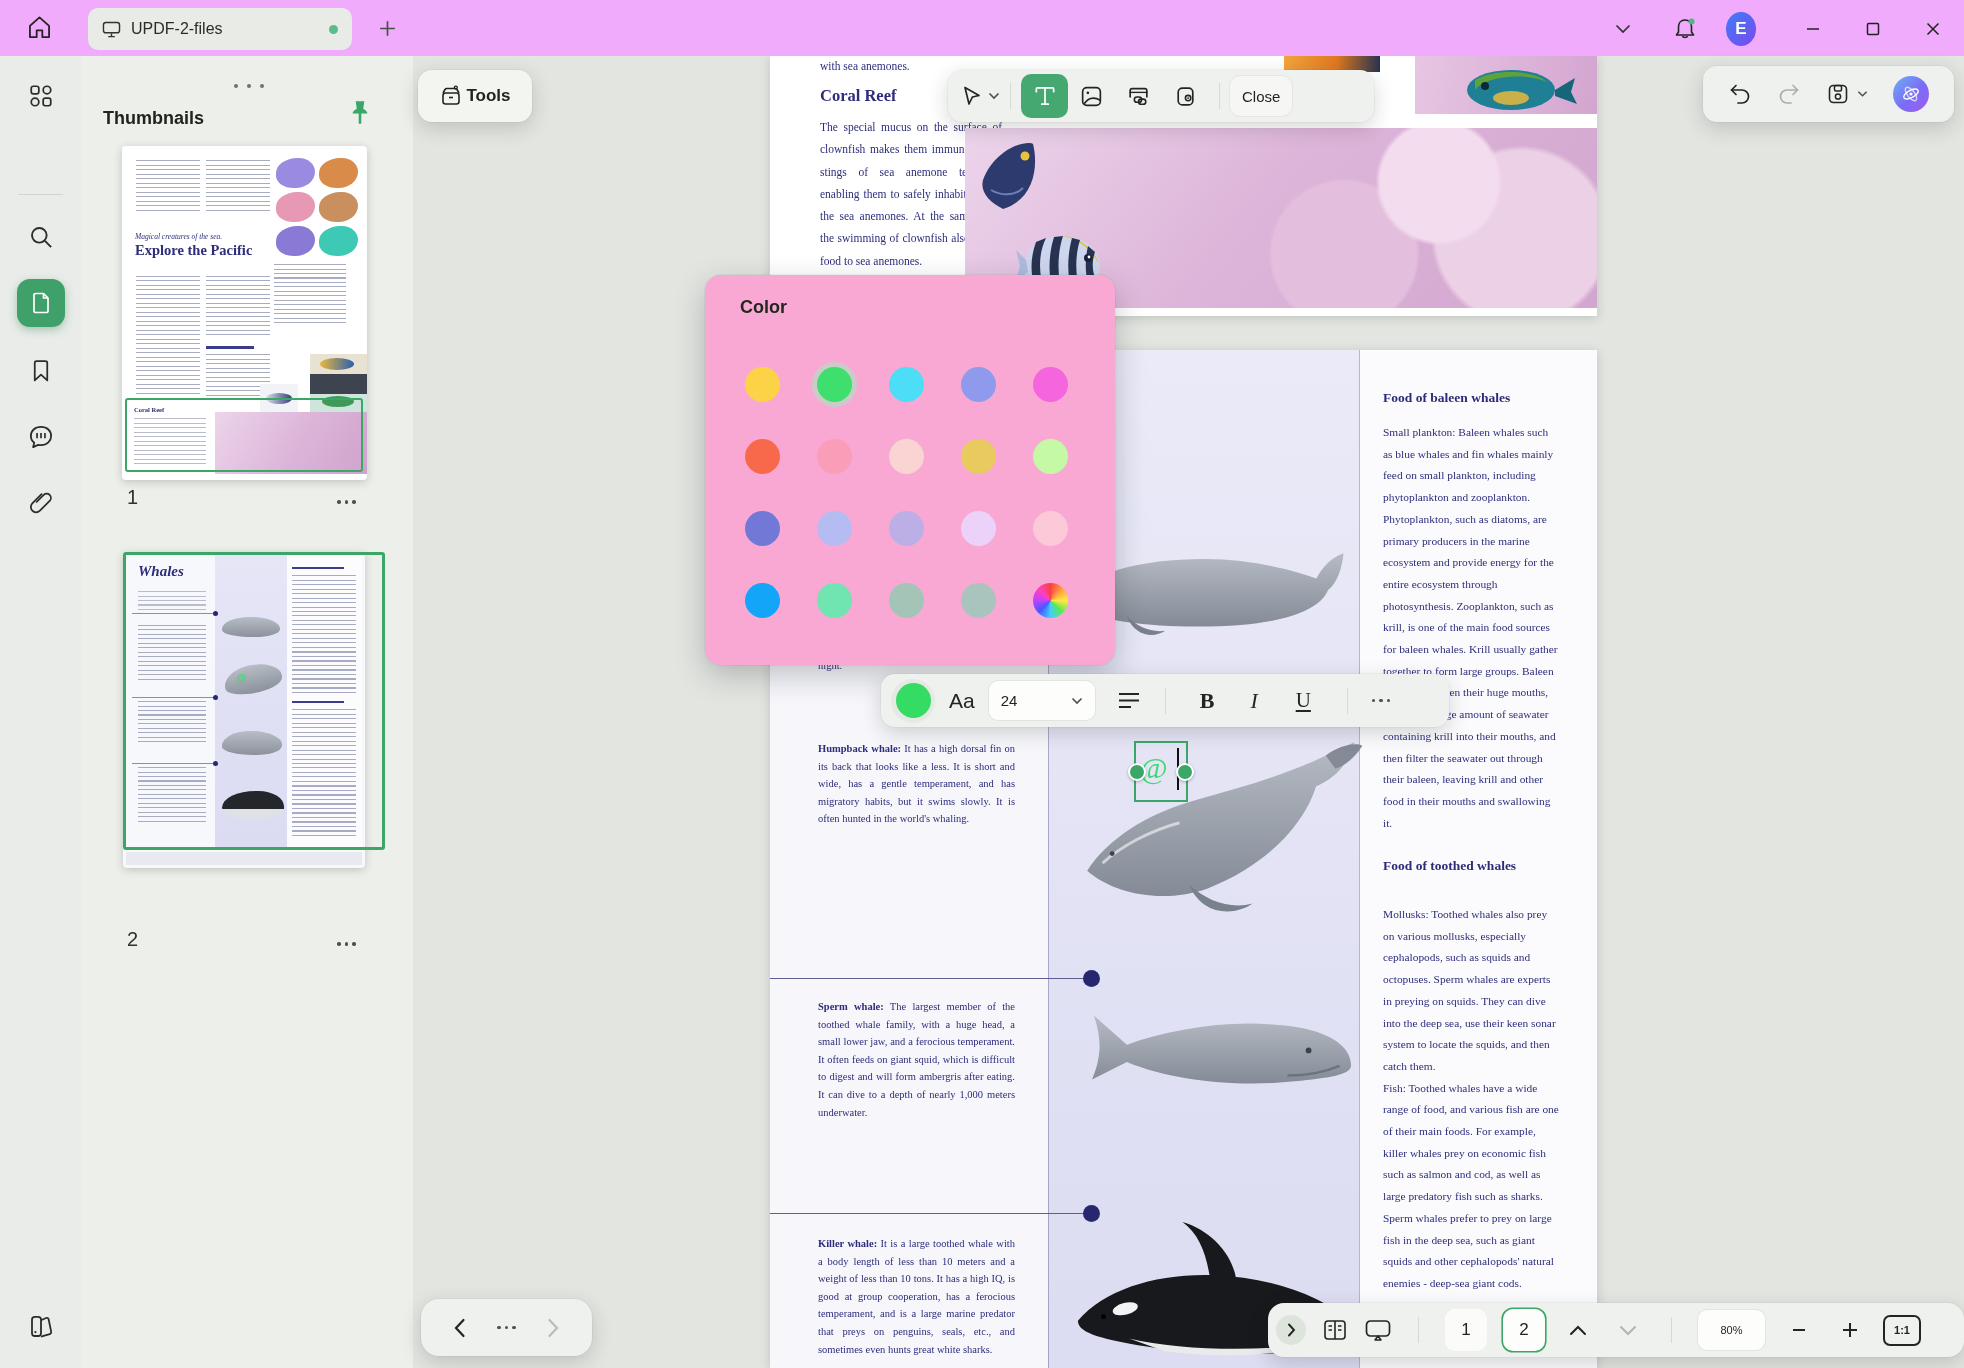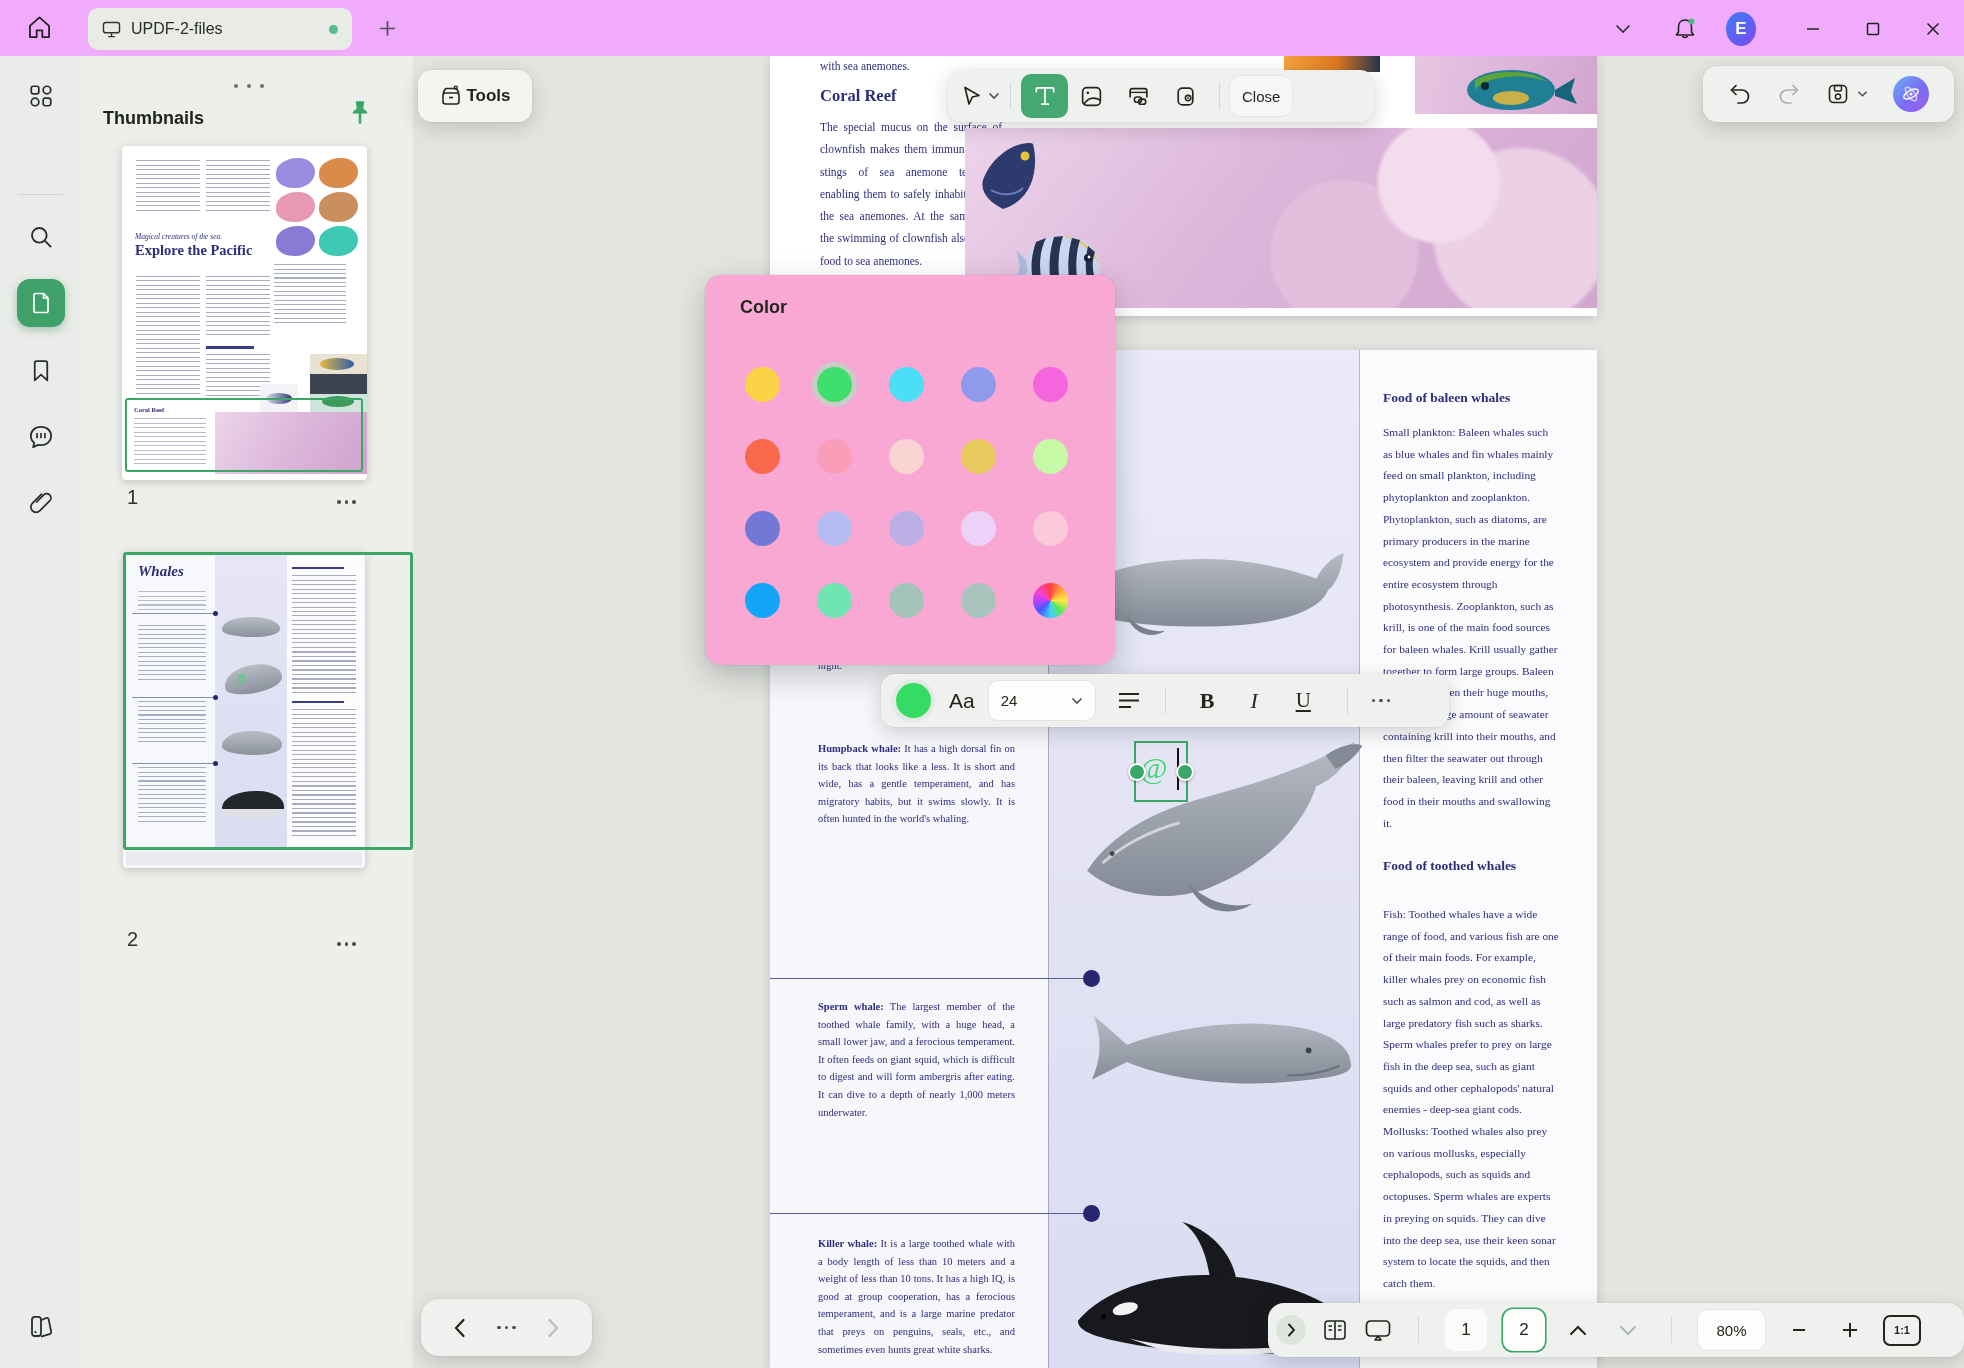"Whales" div.abs { width: 290px -> 262px }
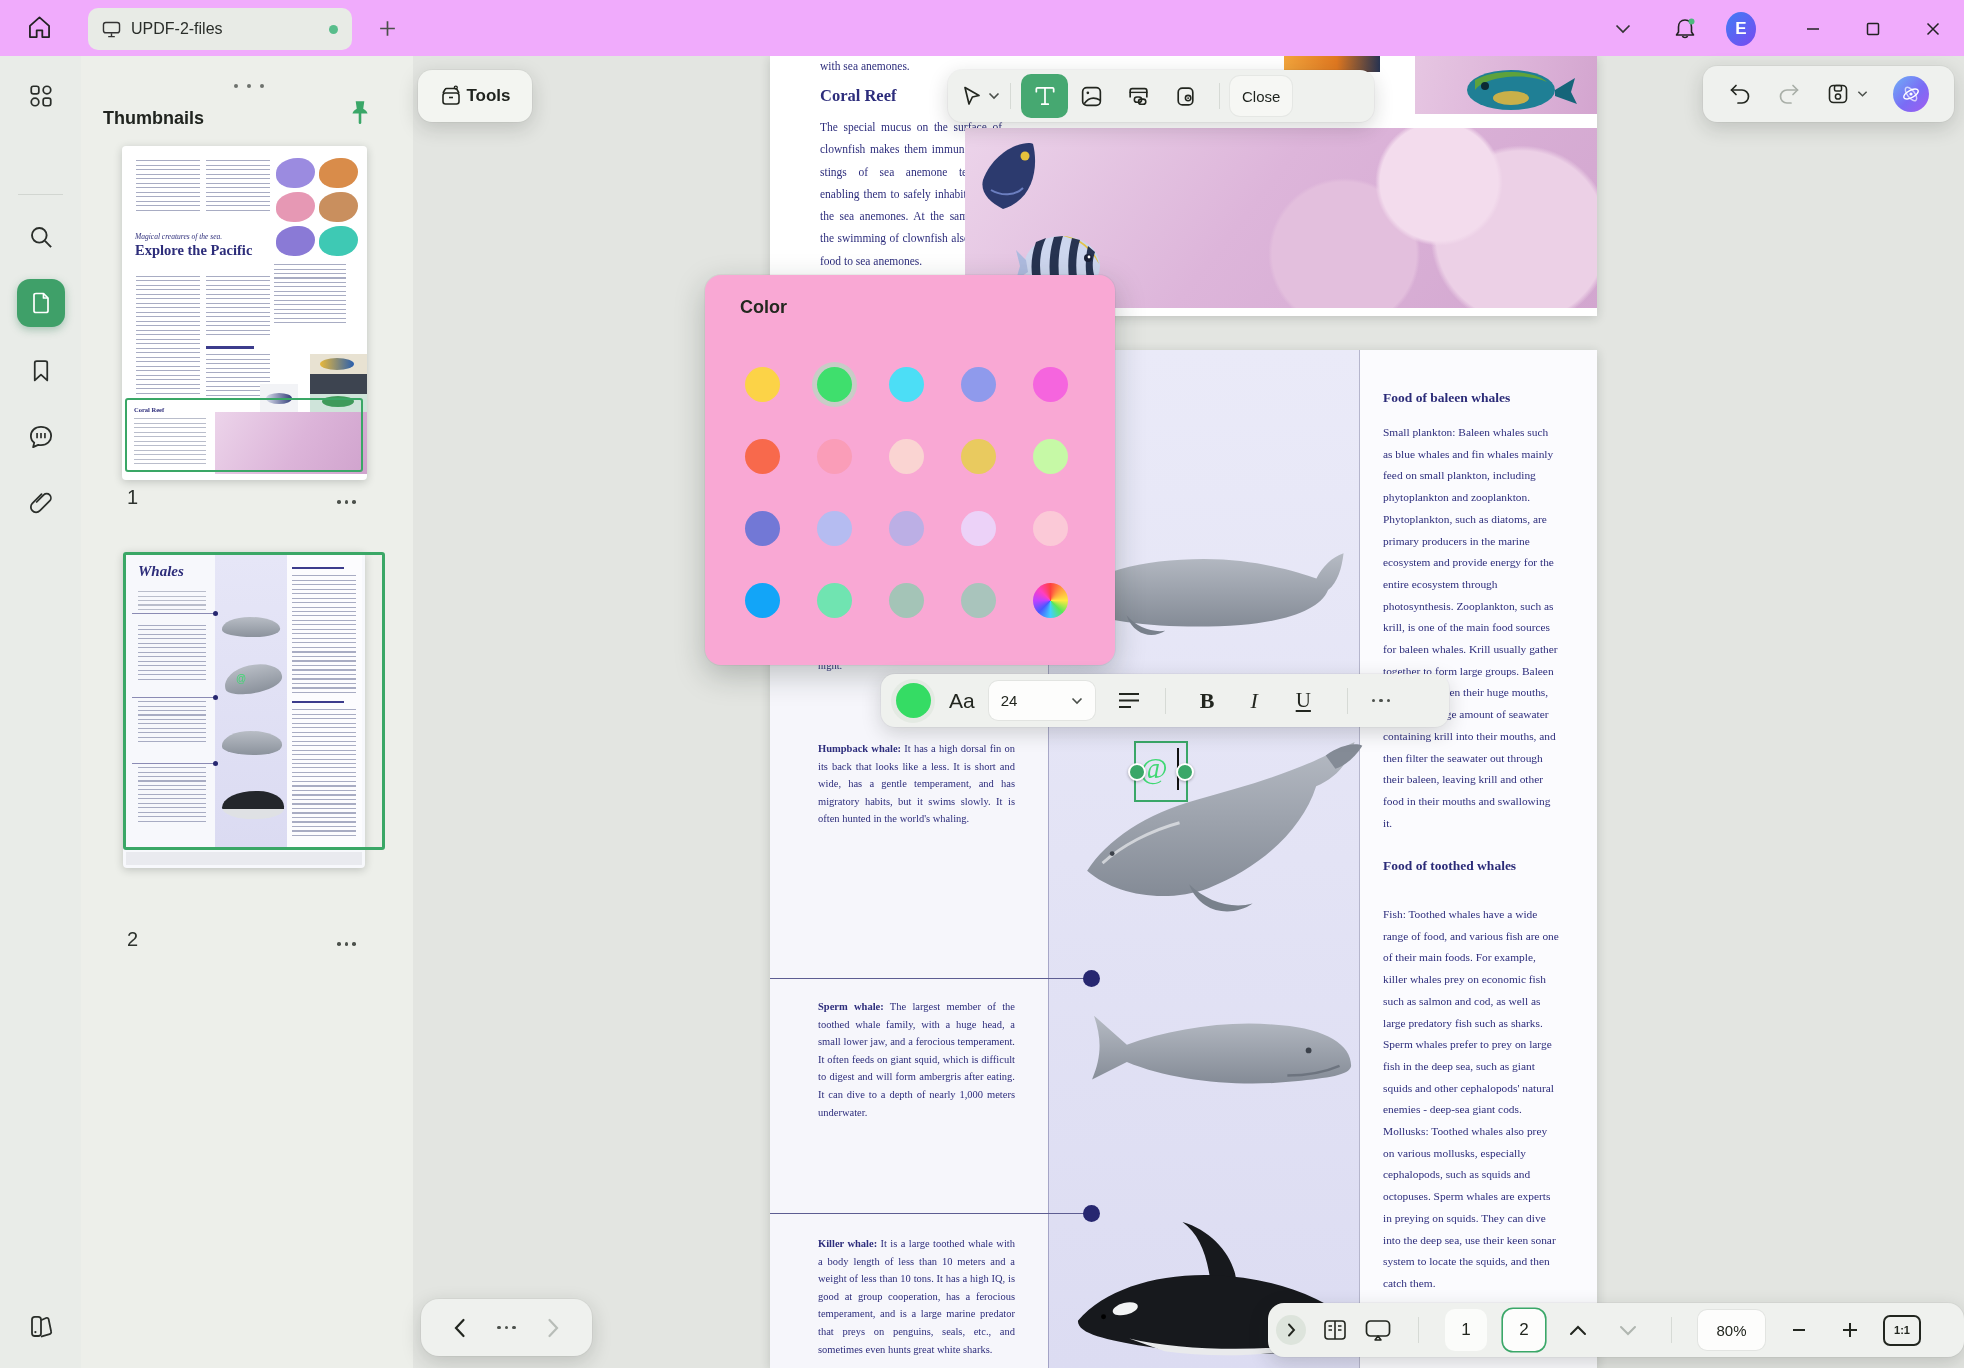"Fish: Toothed whales have a" p { order: before "Mollusks: Toothed whales also prey" -> after "Mollusks: Toothed whales also prey" }
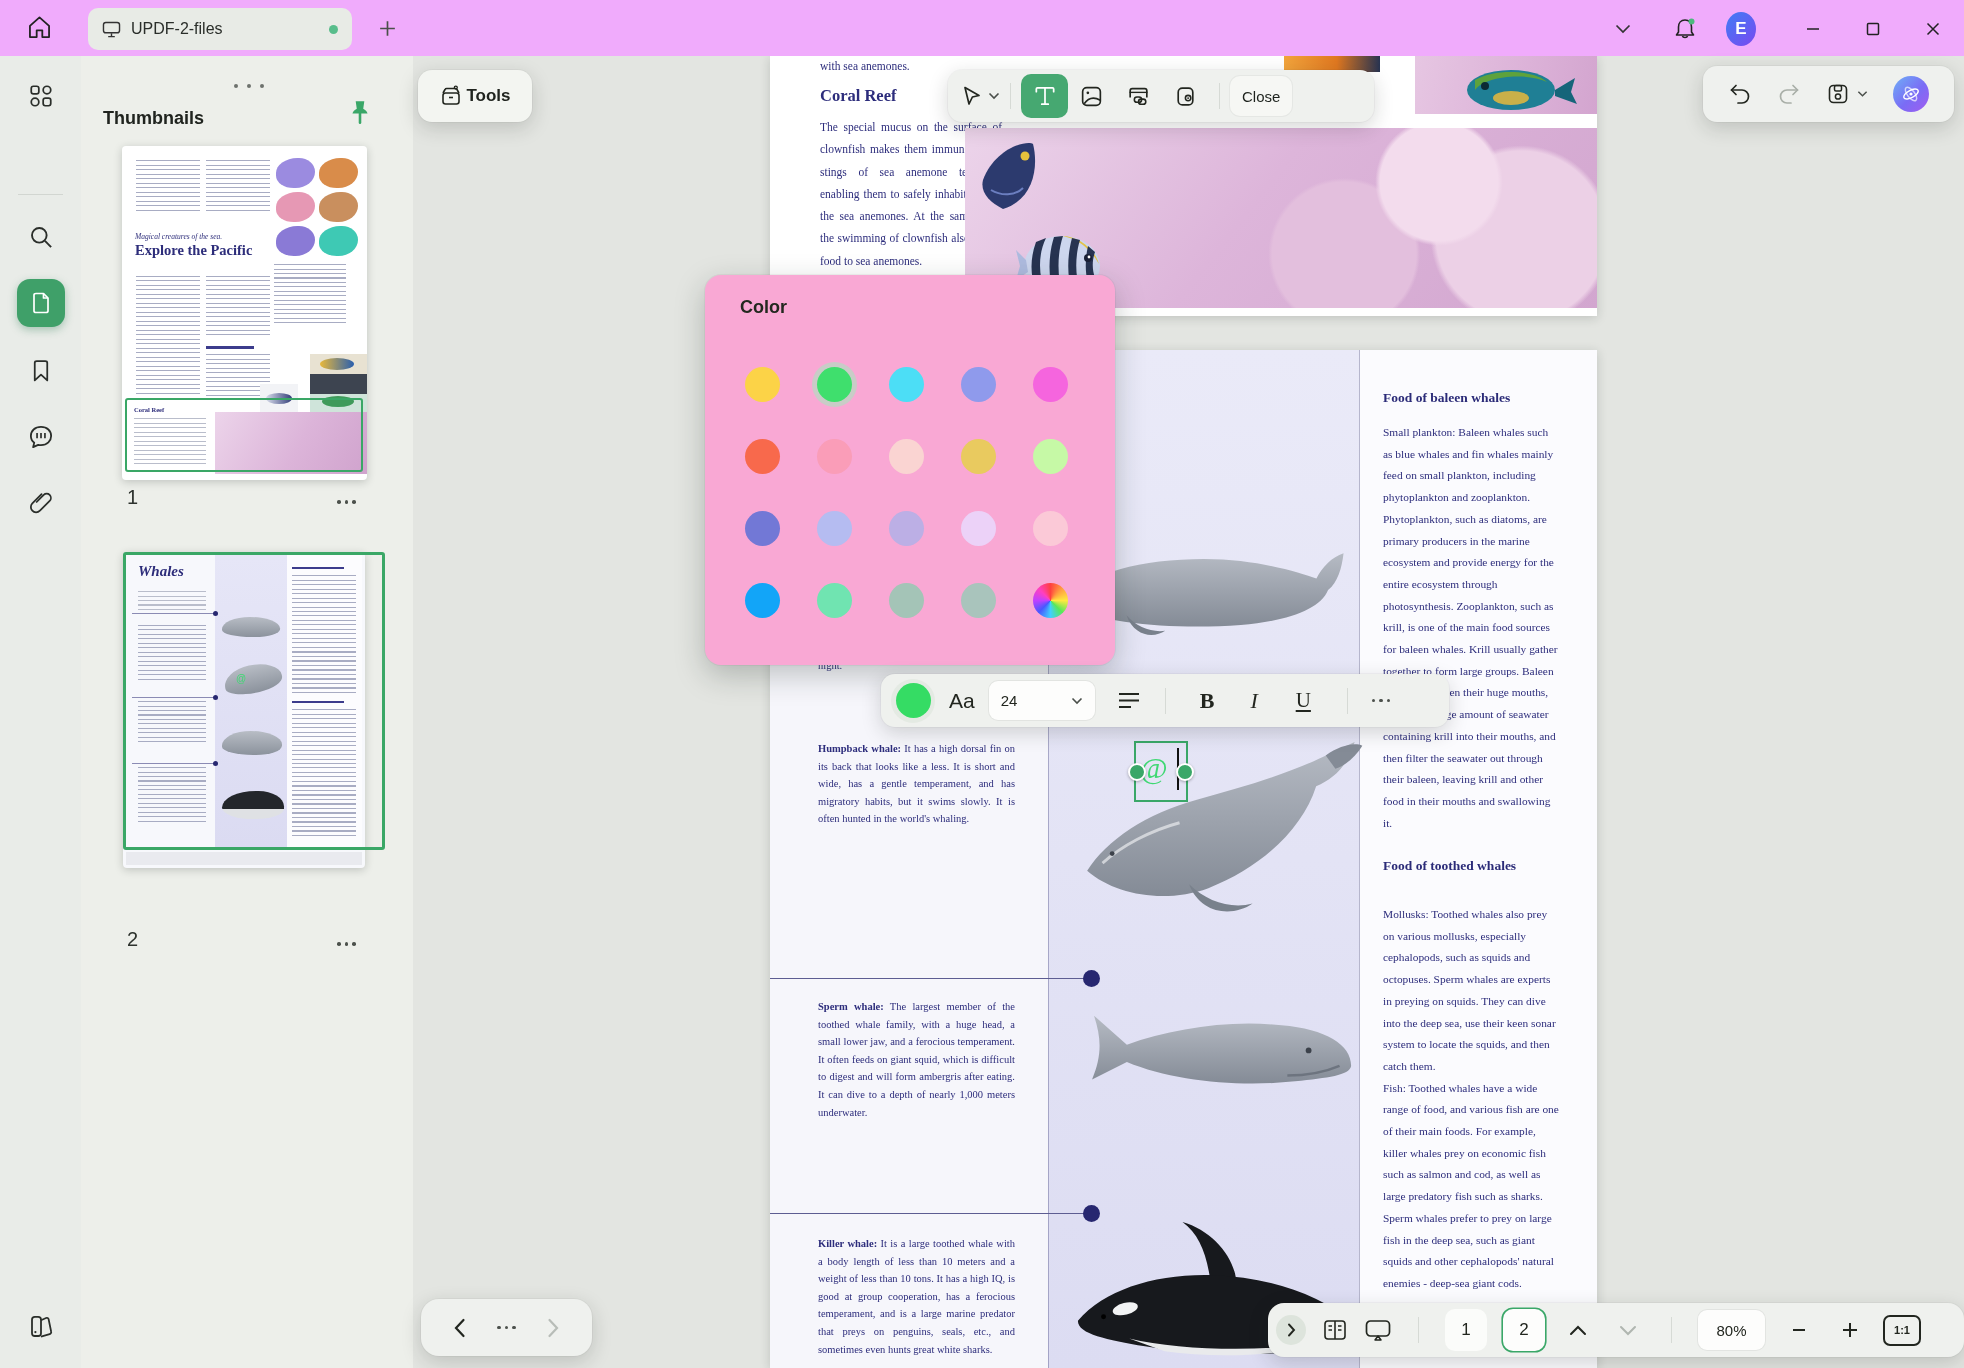"80%" span { font-size: 15px -> 11px }
